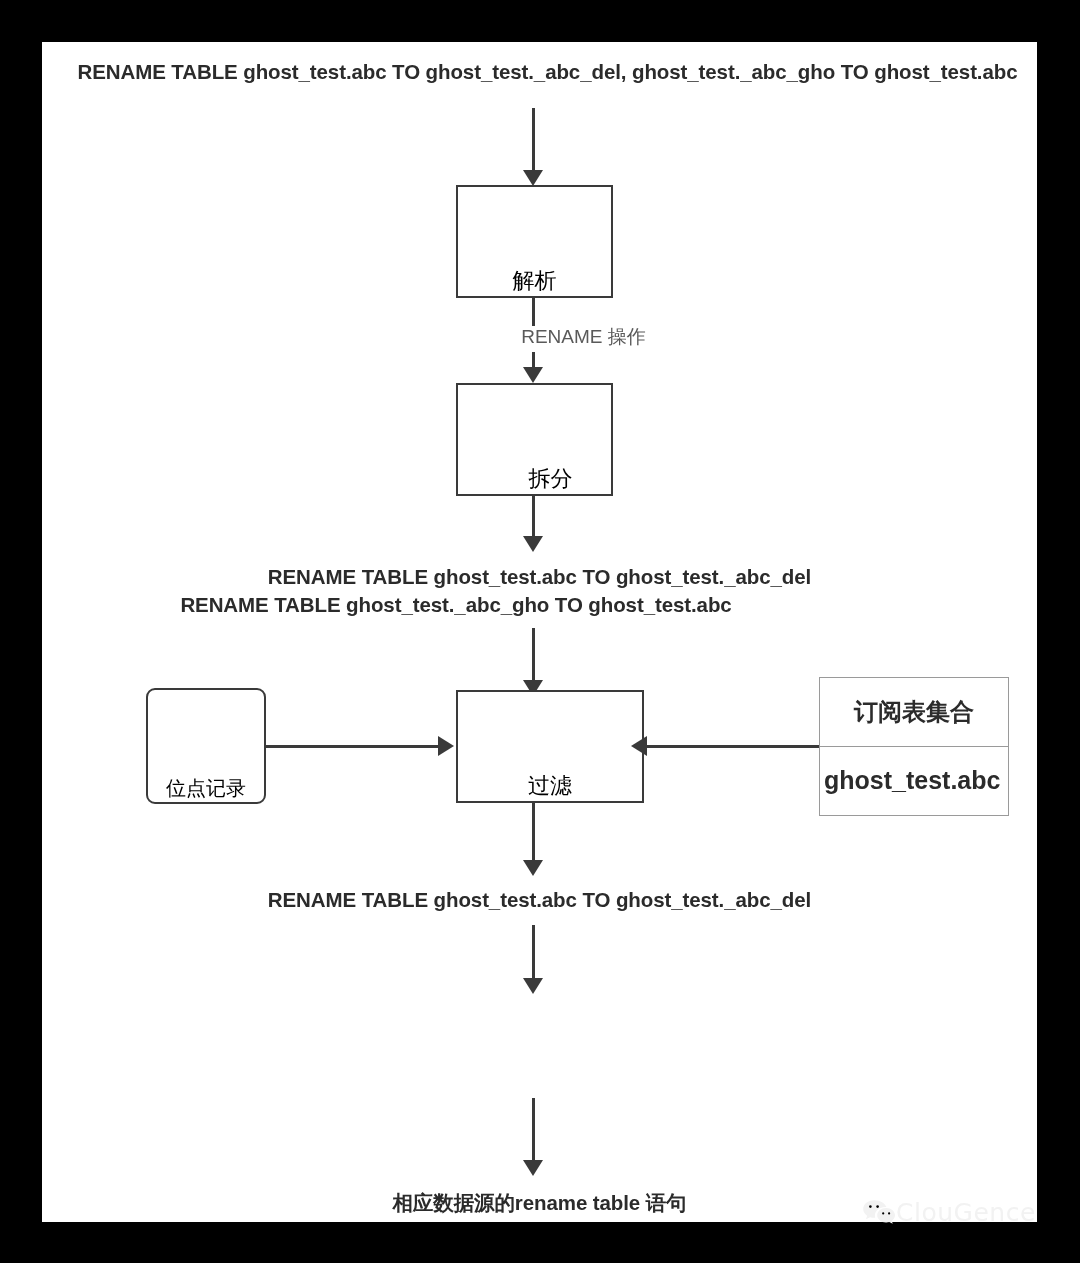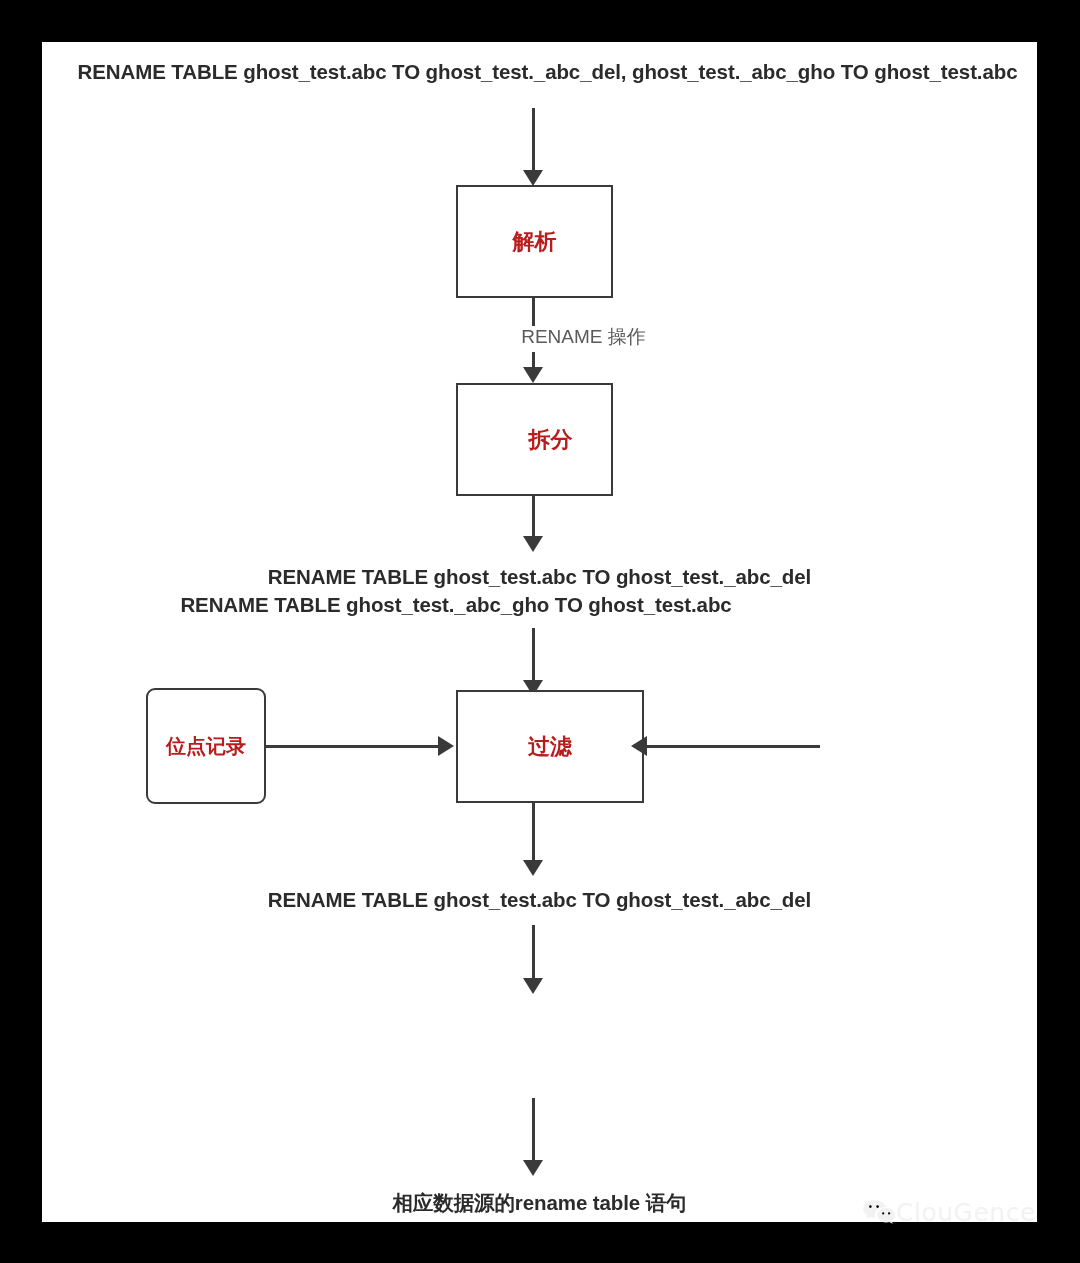"解析" .box { align-items: center -> flex-end; color: #b91c1c -> #000000; font-weight: bold -> normal }
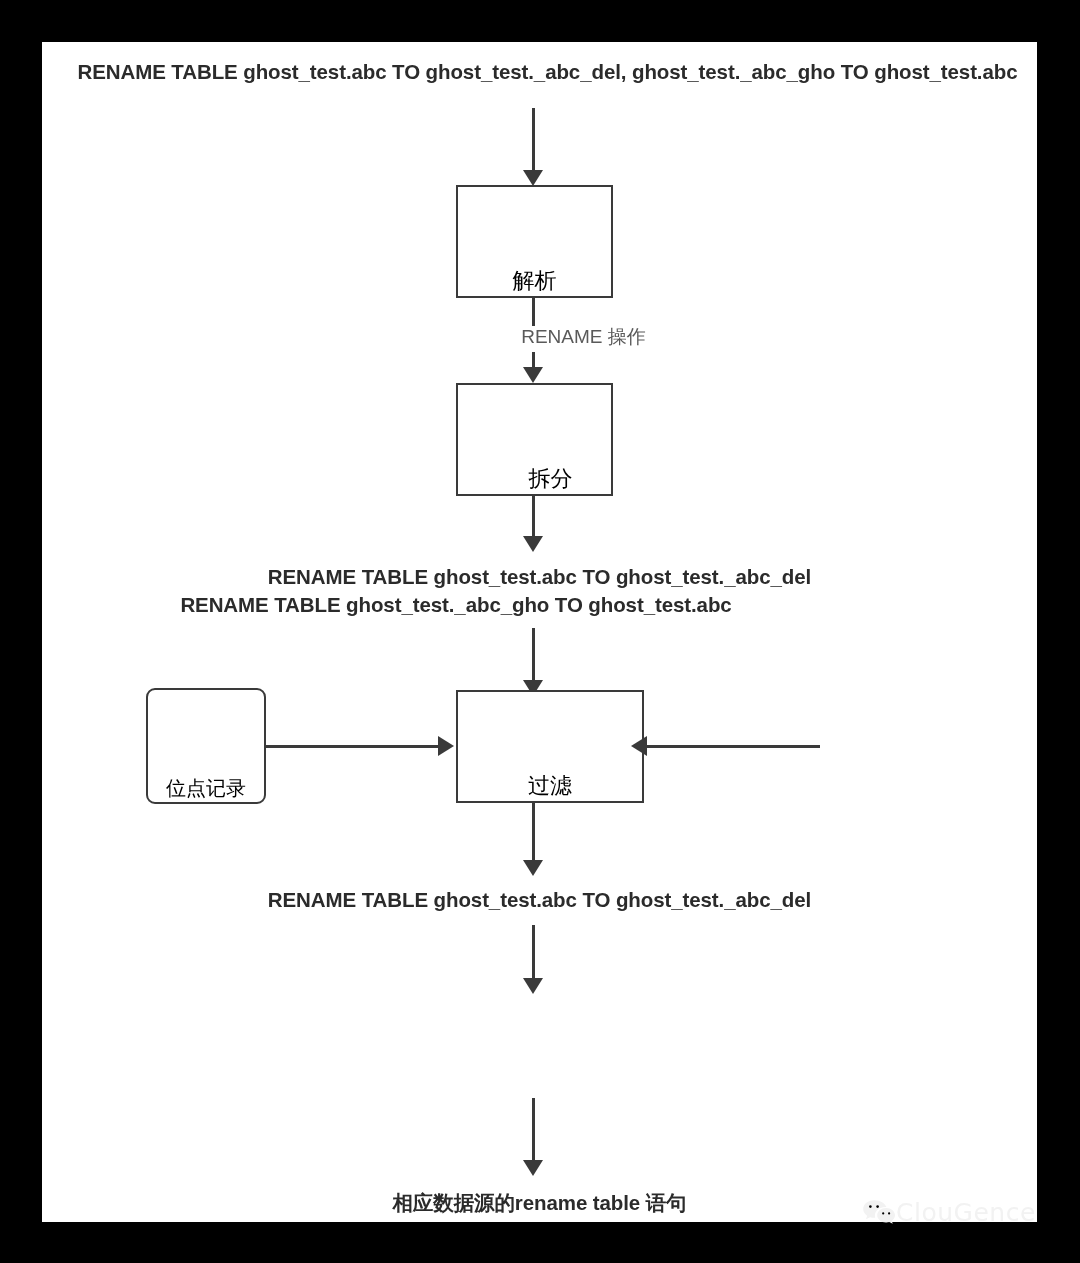"订阅表集合" div.tbl { html: none -> <div> <div>订阅表集合</div> <div>ghost_test.abc</div> </div> }
